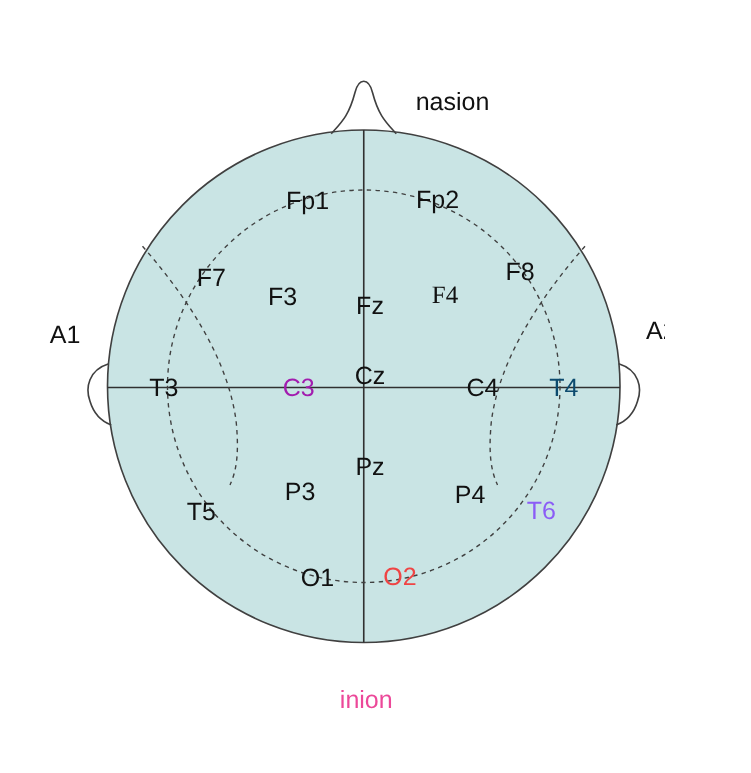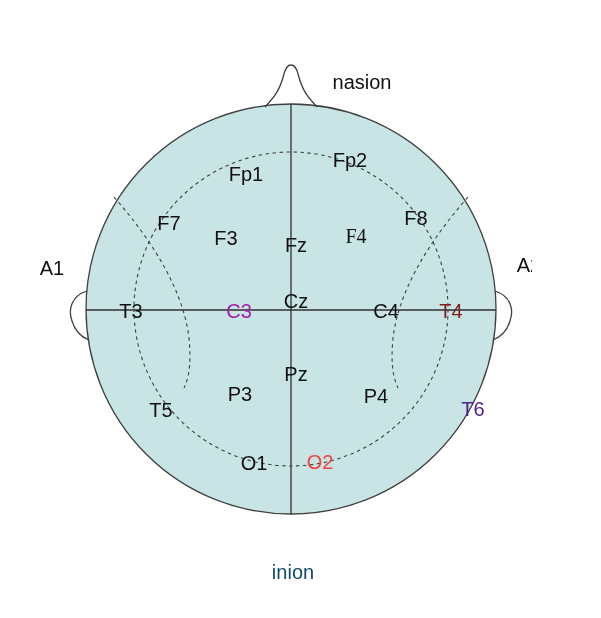"Fp1" div.diagram-label { top: 174px -> 161px }
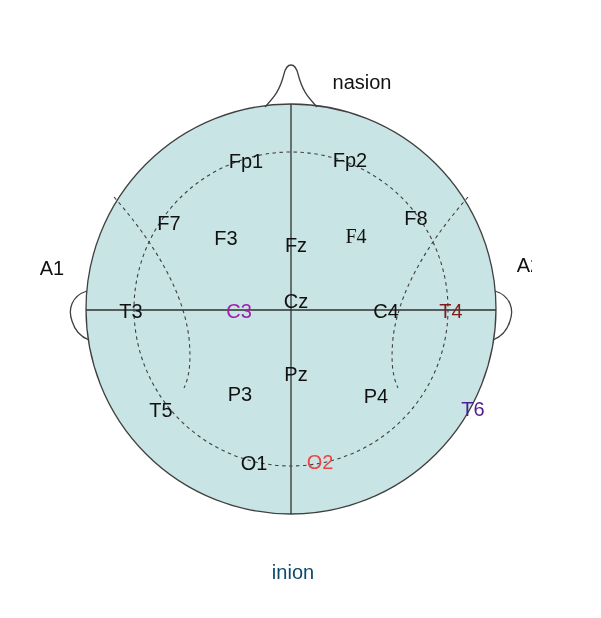"T4" div.diagram-label { color: #7f1d1d -> #0c4a6e }
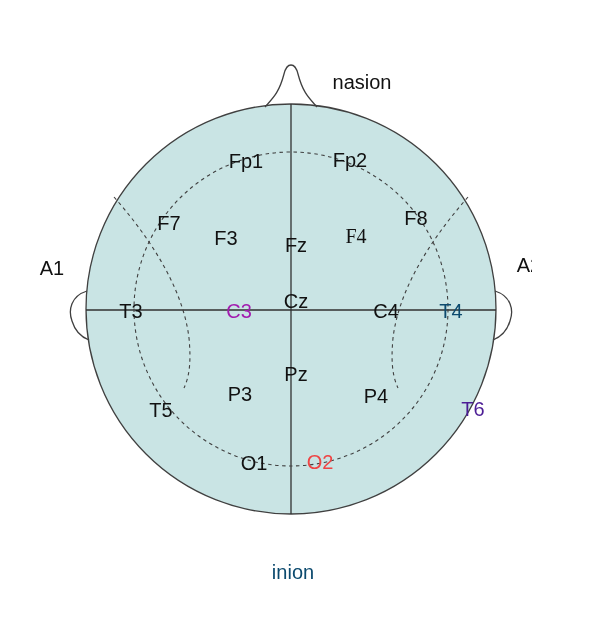"T6" div.diagram-label { color: #4c1d95 -> #8b5cf6; margin-left: 40px -> none }
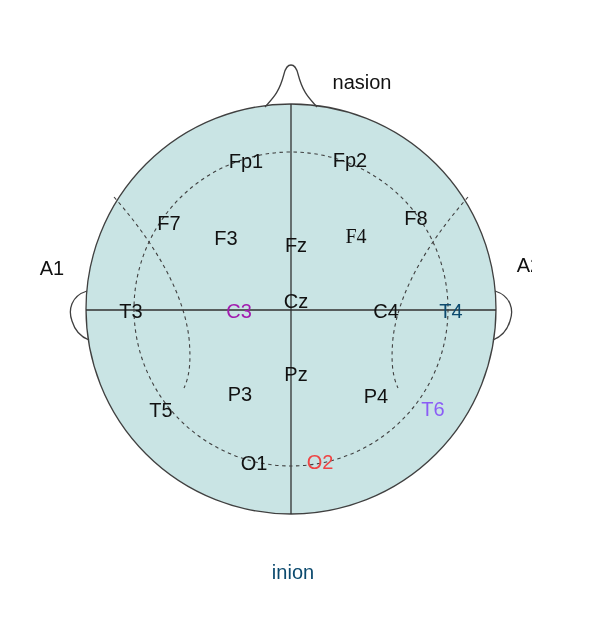"inion" div.diagram-label { color: #0c4a6e -> #ec4899; margin-top: 12px -> none }
